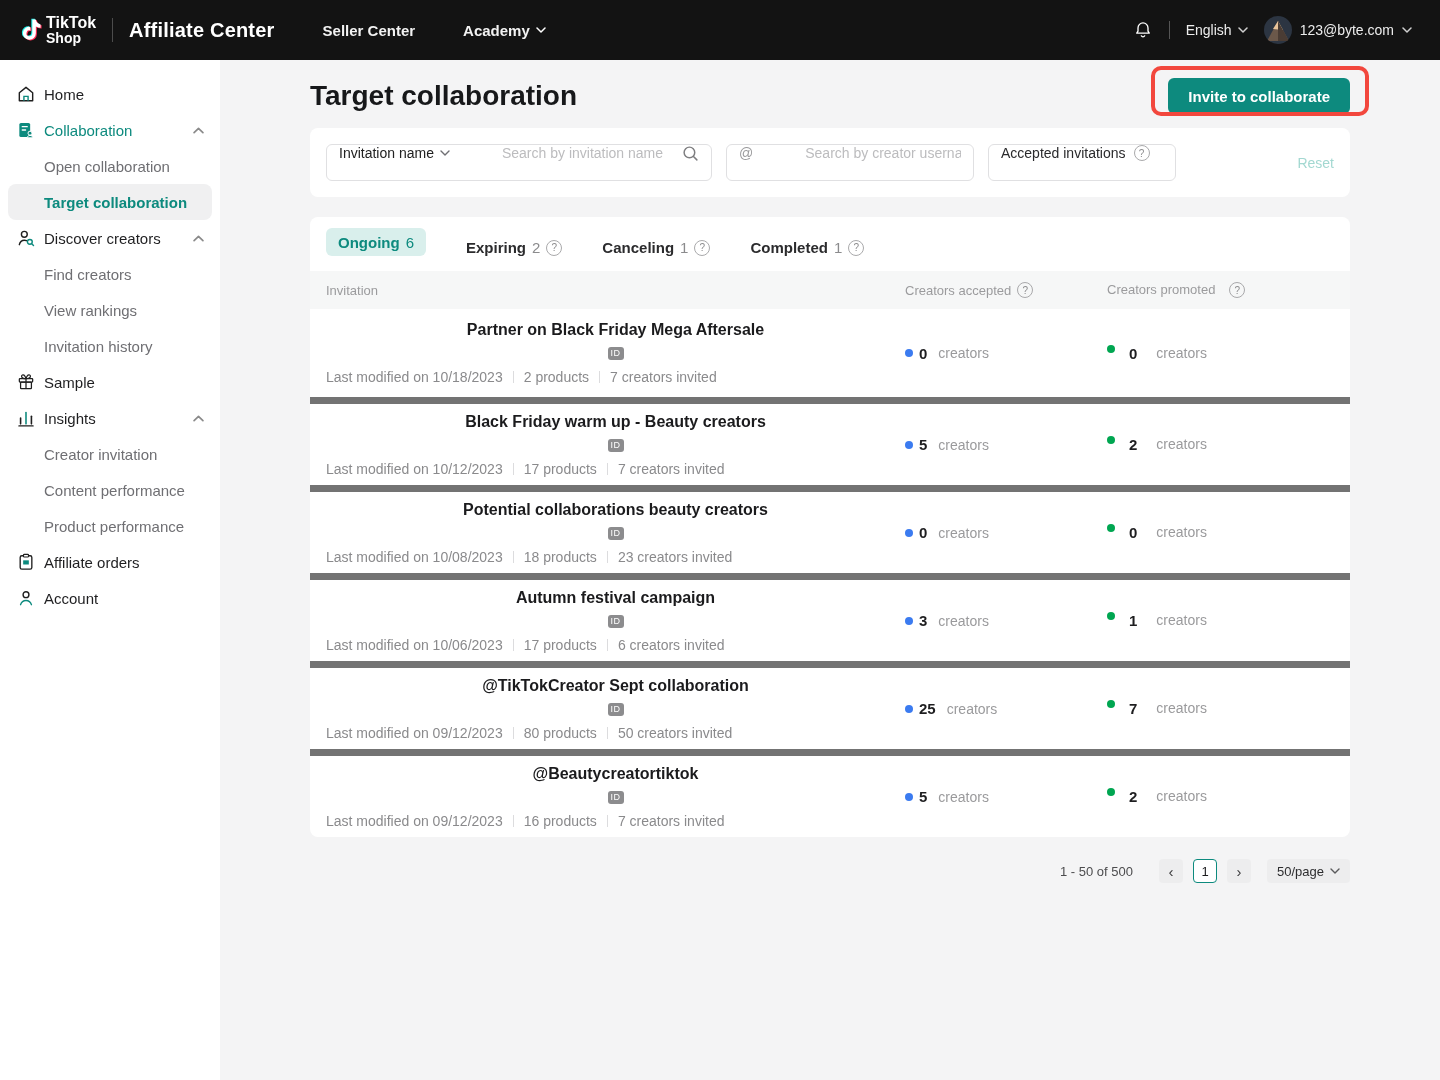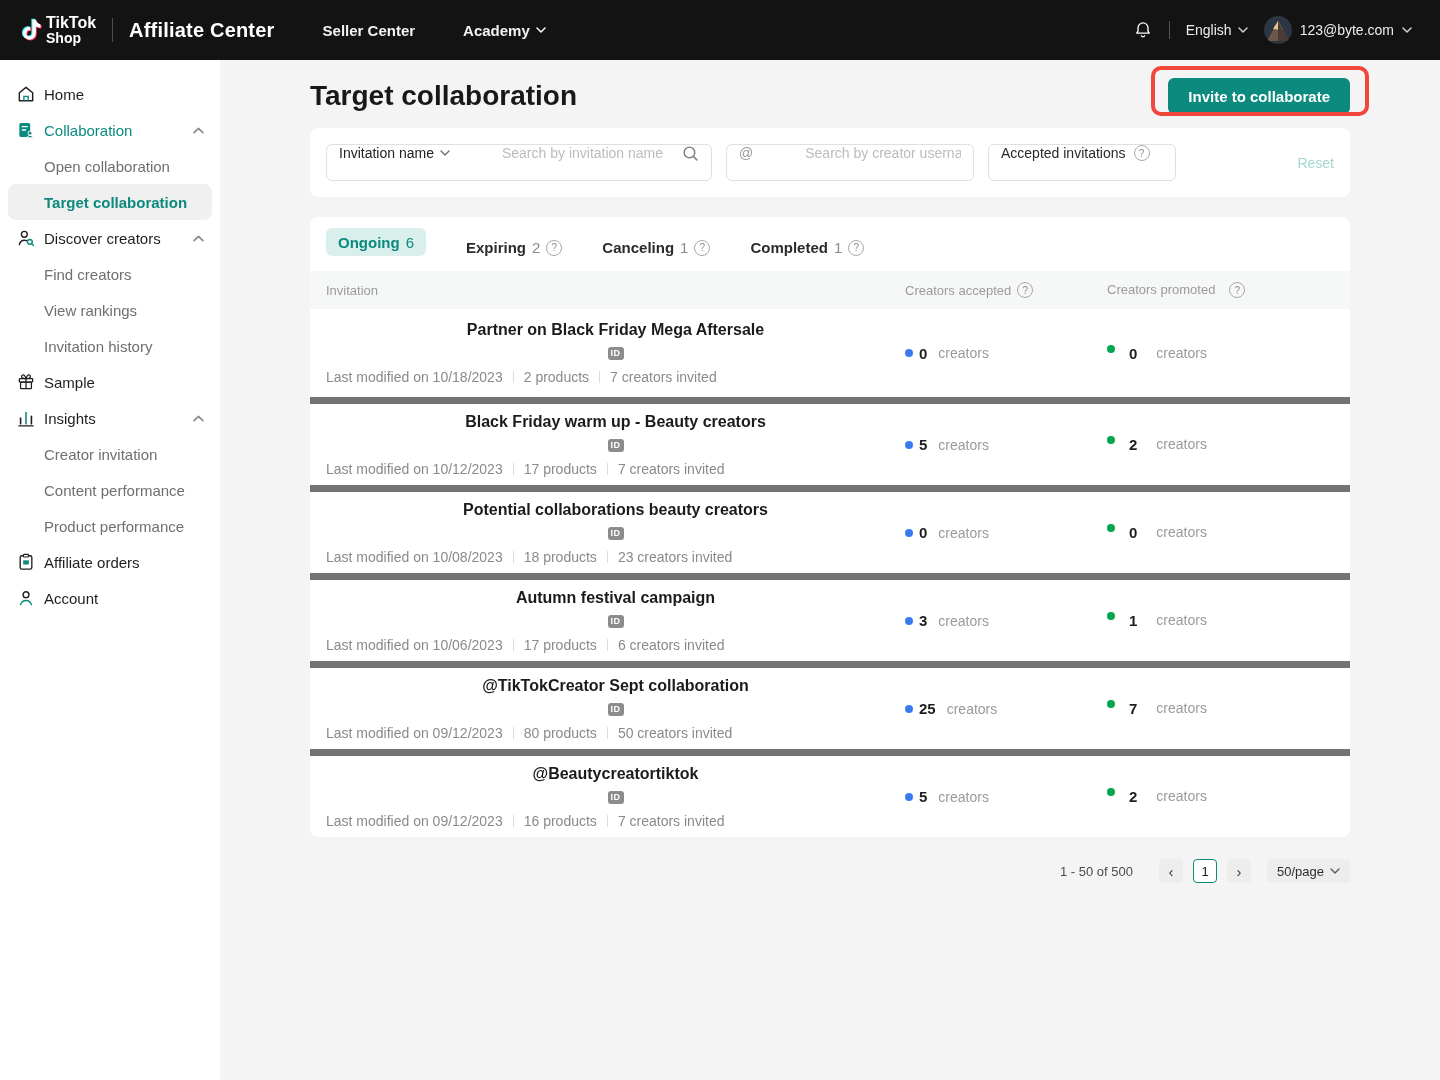"ID" .idb { font-weight: 700 -> 400 }
